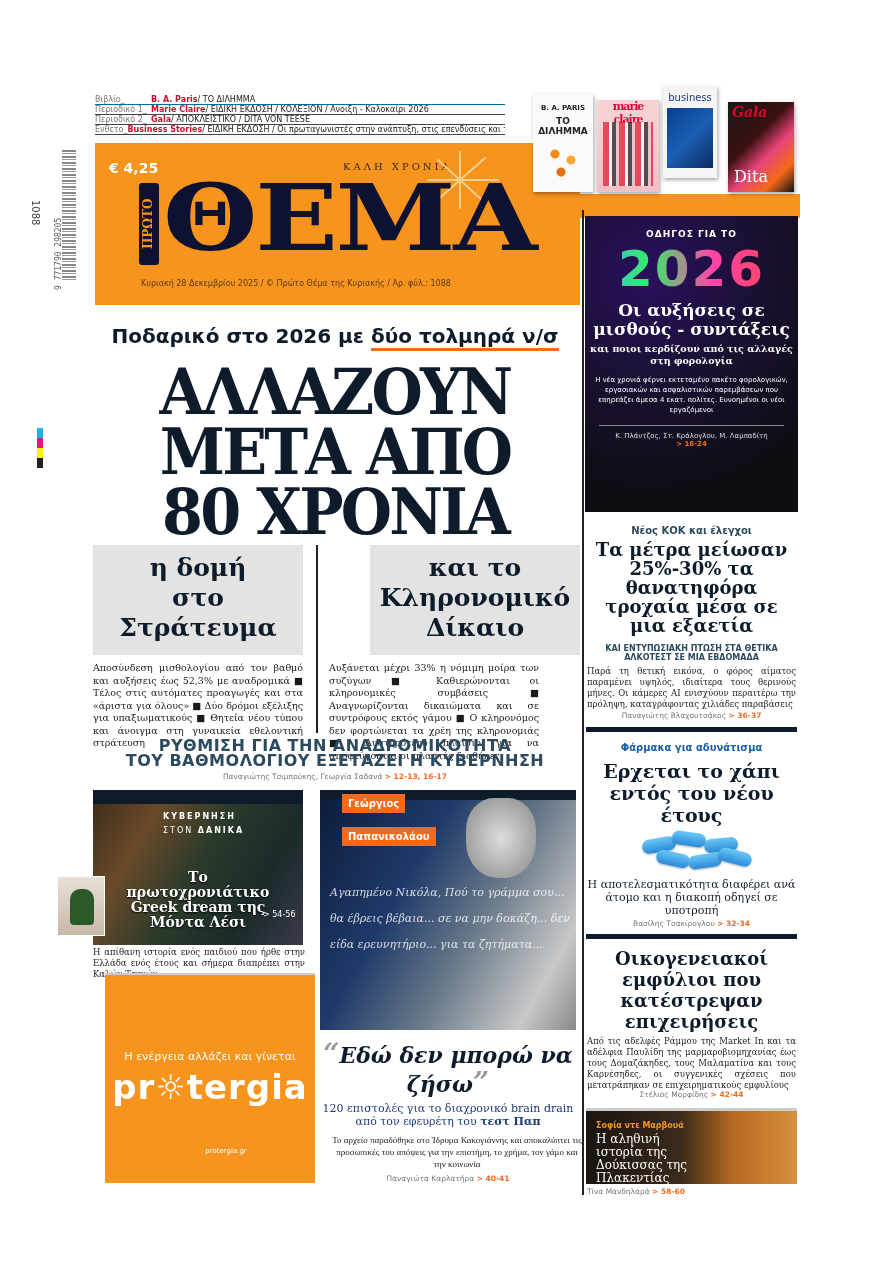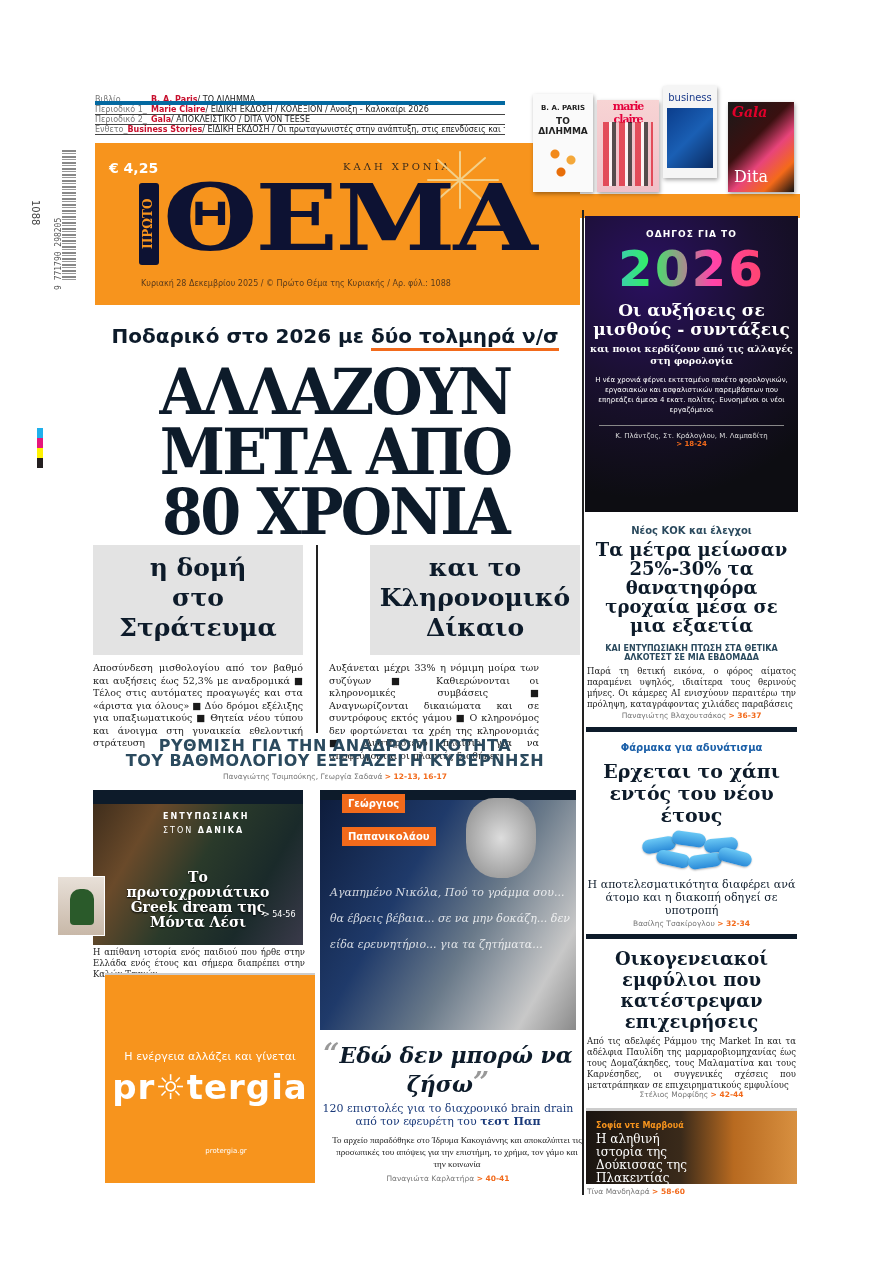"Βιβλίο_" .supp-row:first-child { border-bottom: 4px solid #0369a1 -> 1px solid #0369a1 }
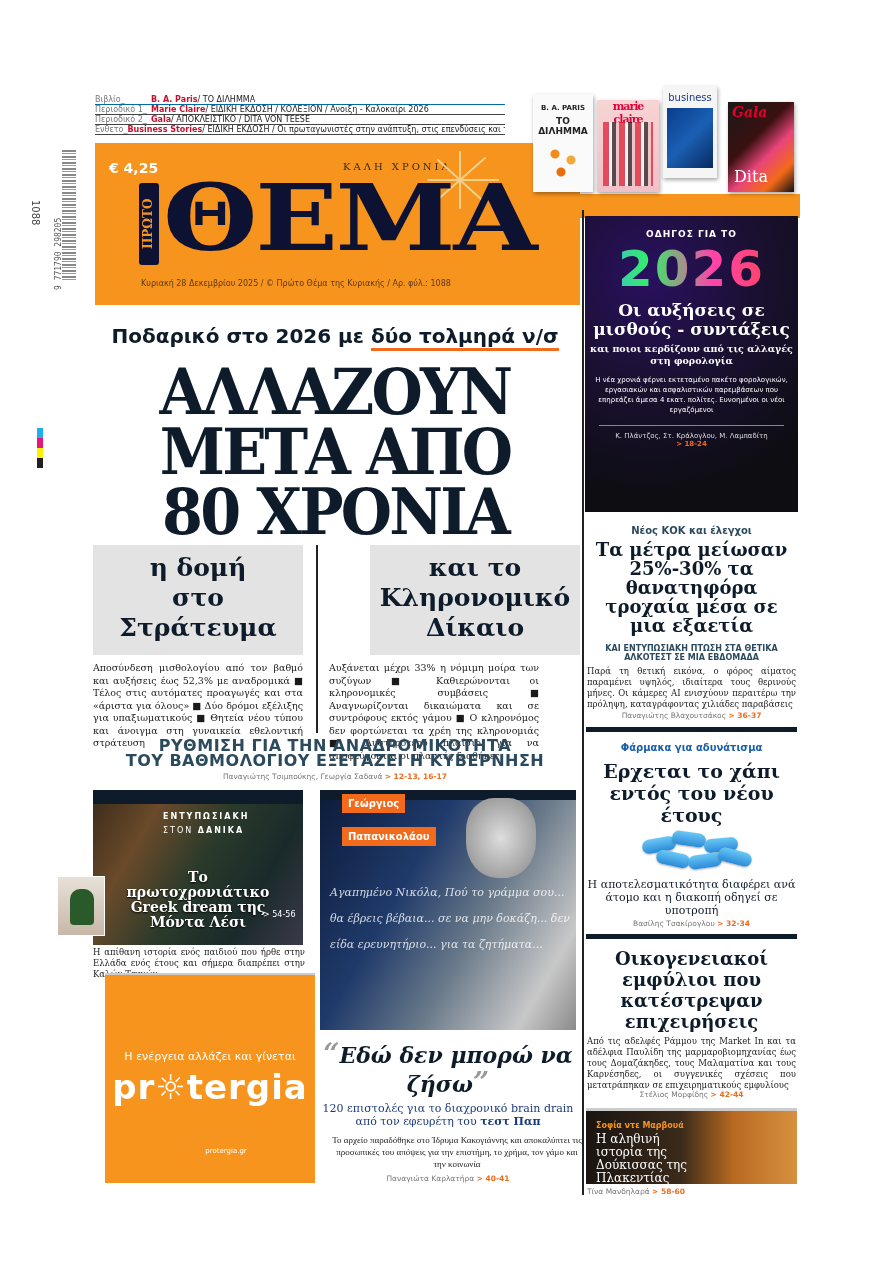"ΕΝΤΥΠΩΣΙΑΚΗ" div { text: ΕΝΤΥΠΩΣΙΑΚΗ -> ΚΥΒΕΡΝΗΣΗ }
